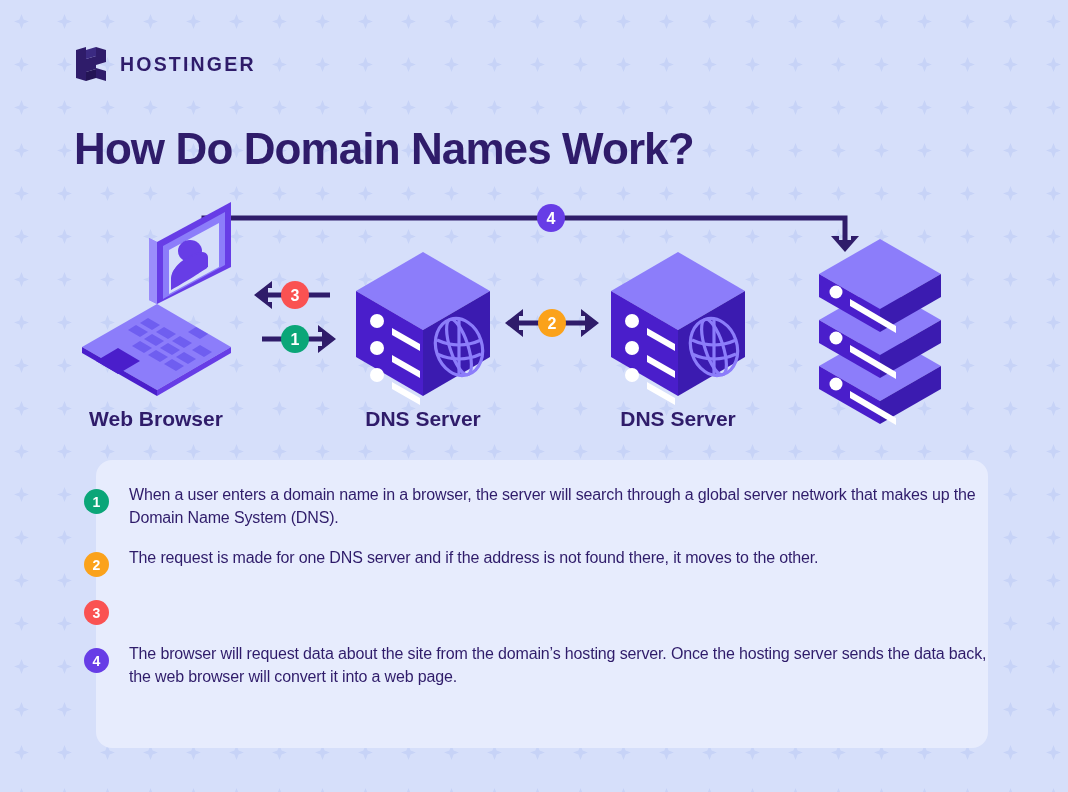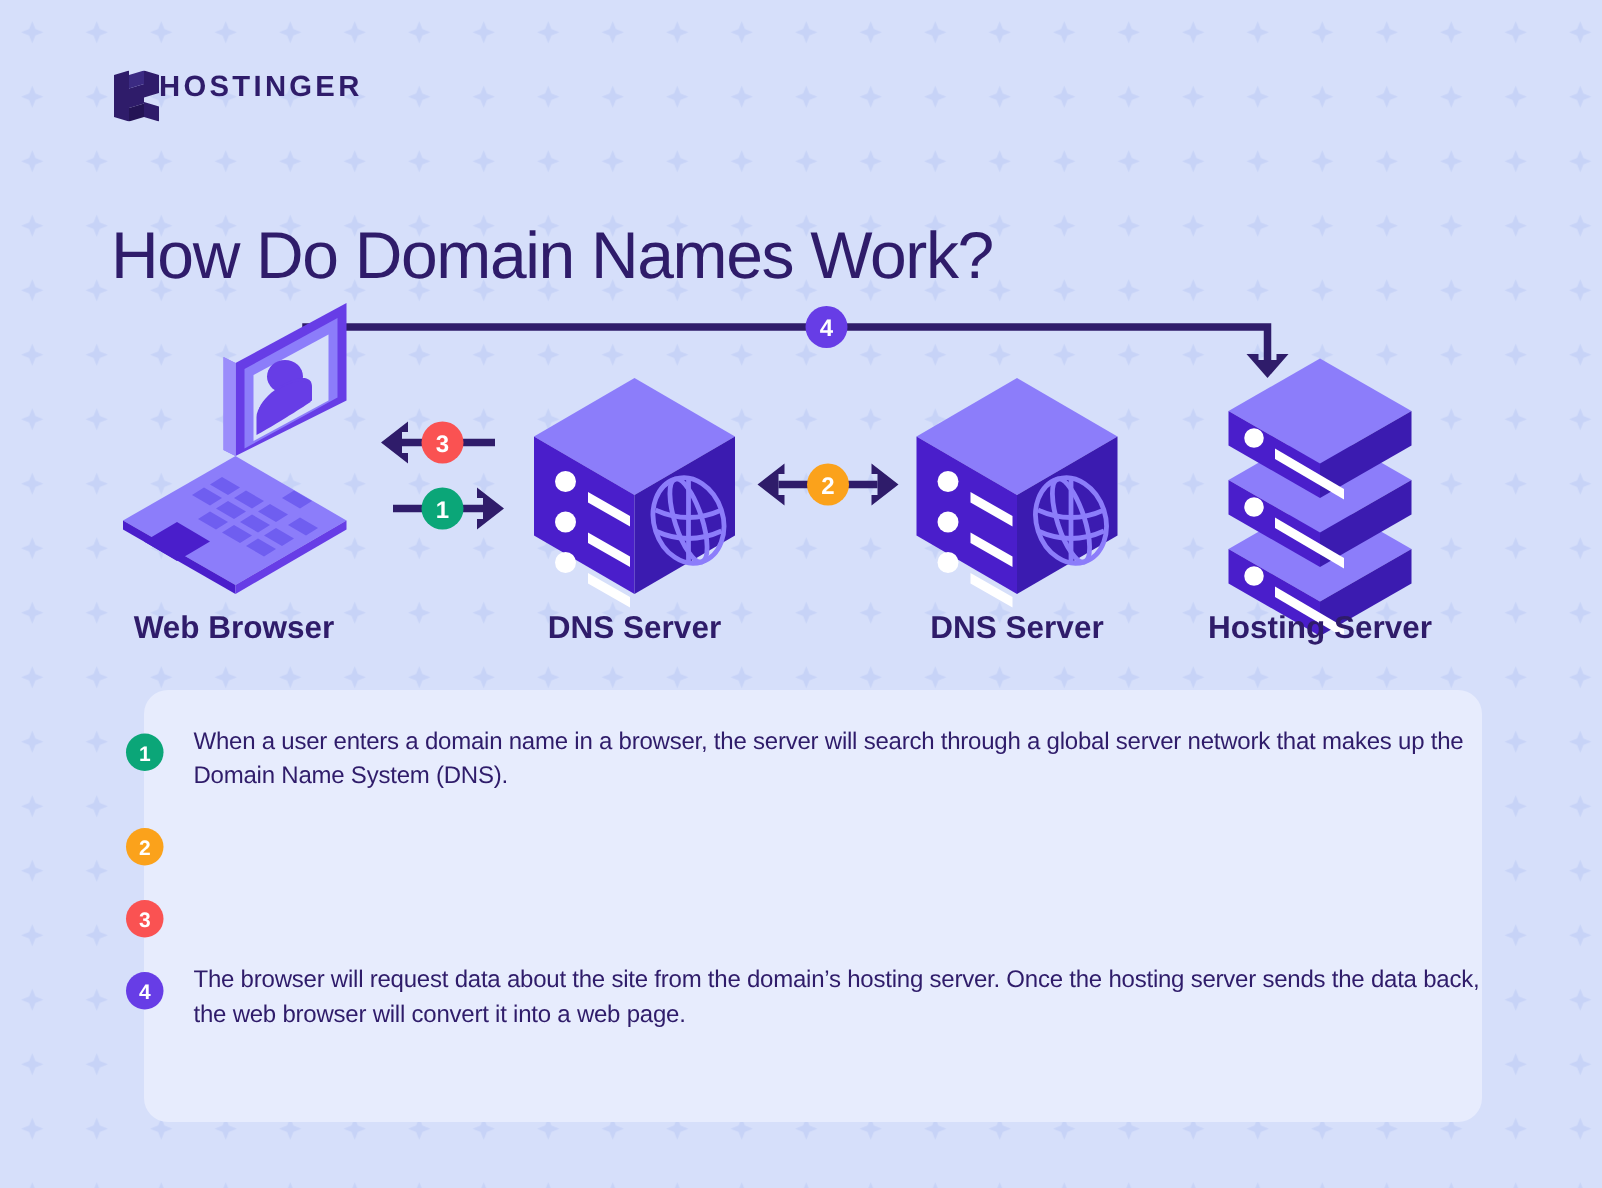"HOSTINGER" #brand { align-items: none -> center; gap: none -> 14px }
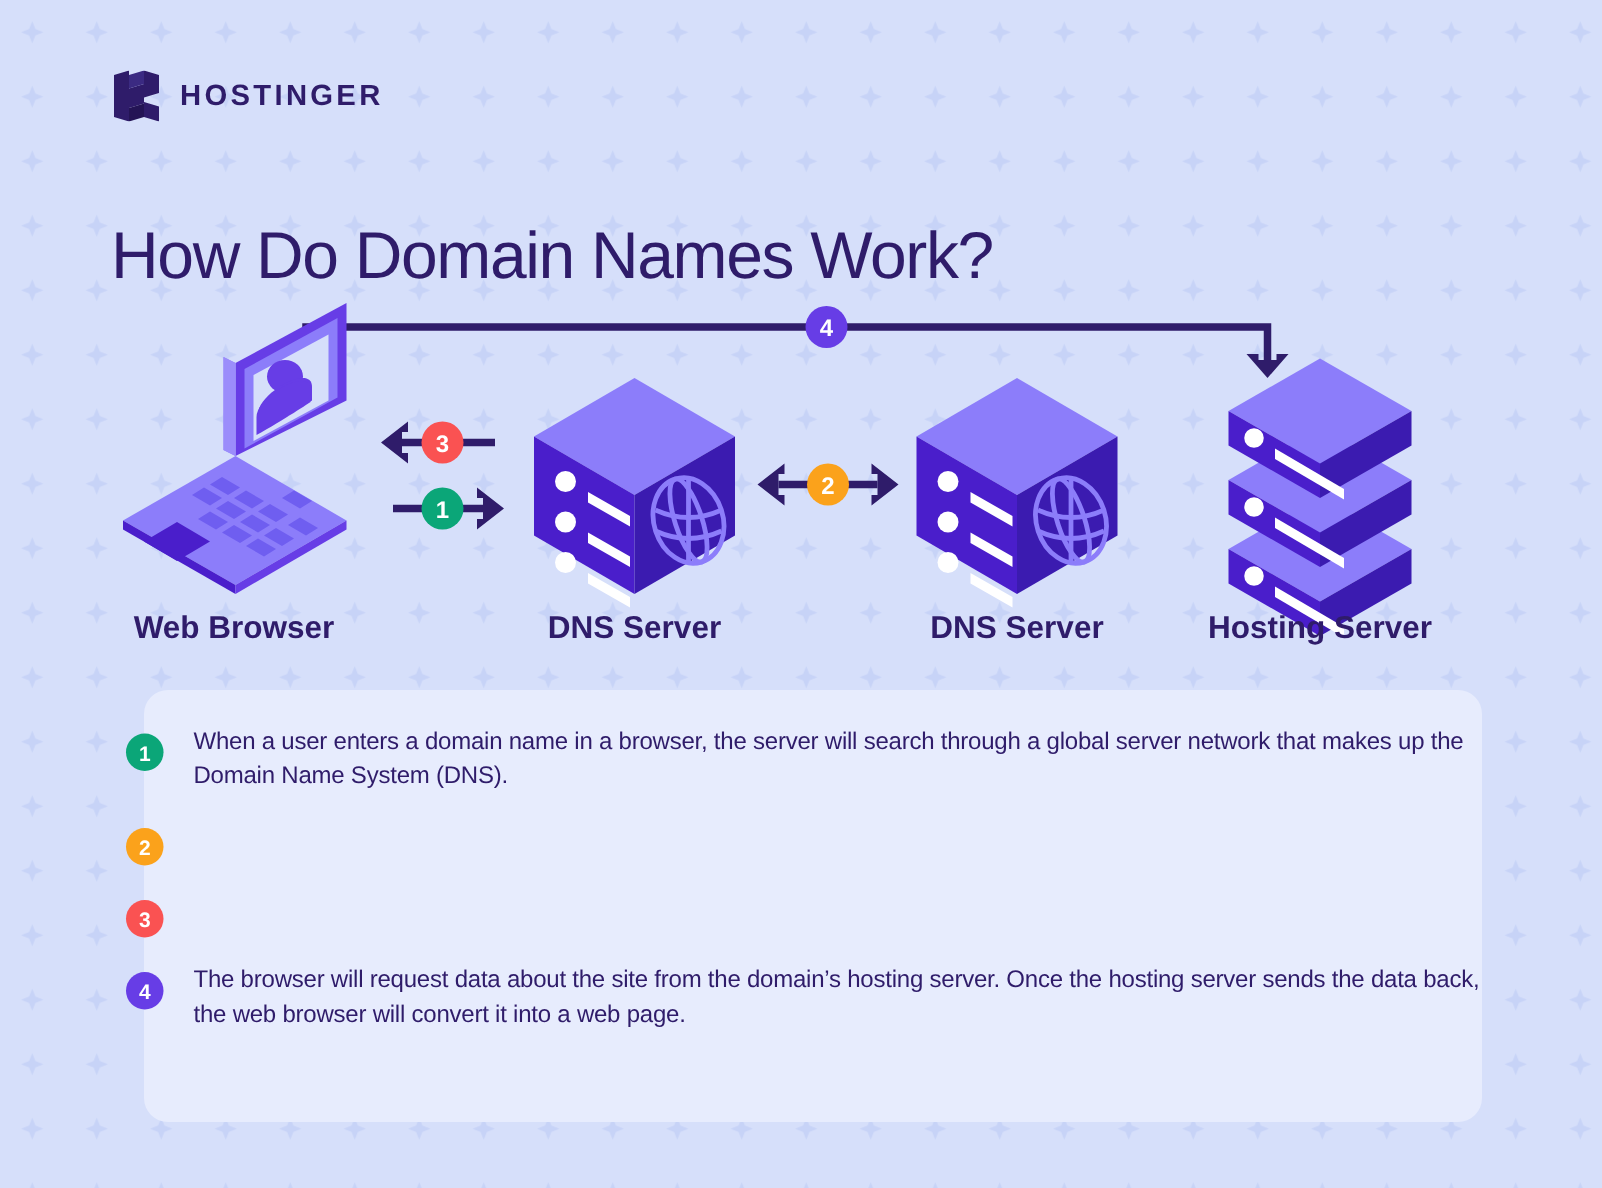"How Do Domain Names Work?" #page-title { font-weight: normal -> bold; top: 146px -> 124px }
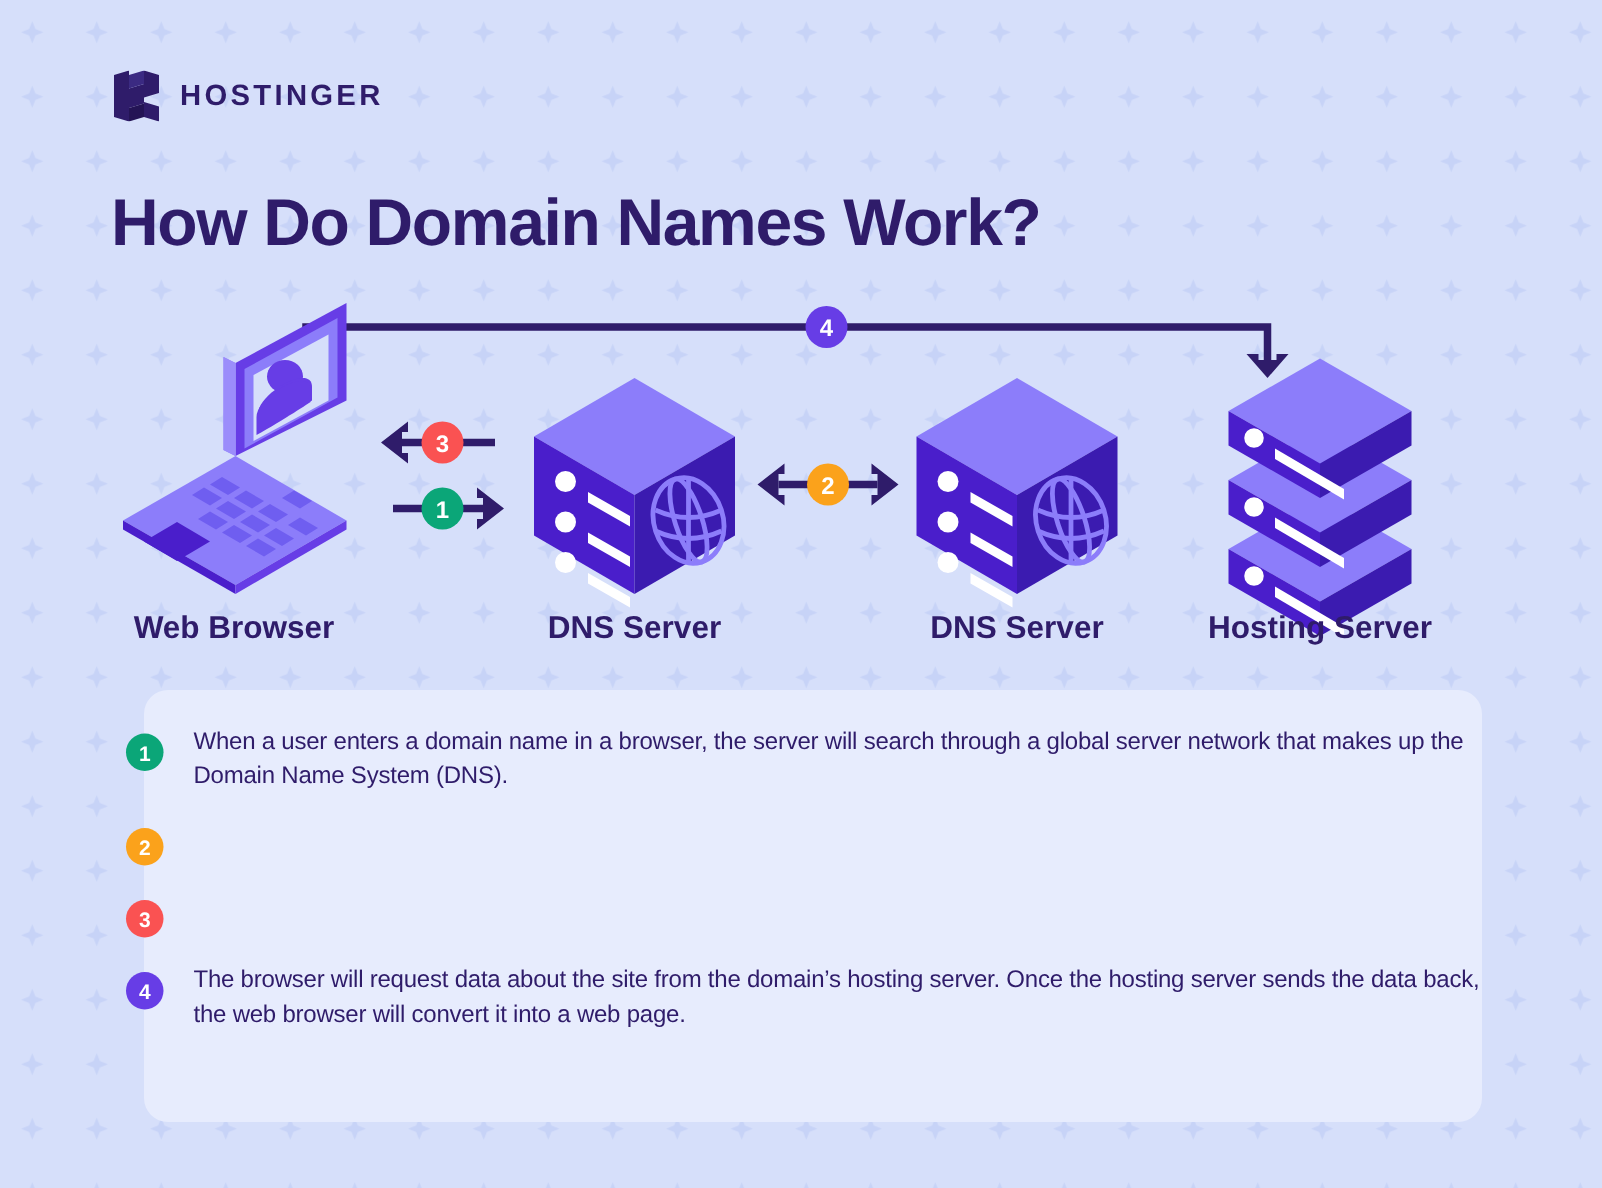"Hosting Server" div.node-label { html: <div>Hosting Server</div> -> none }
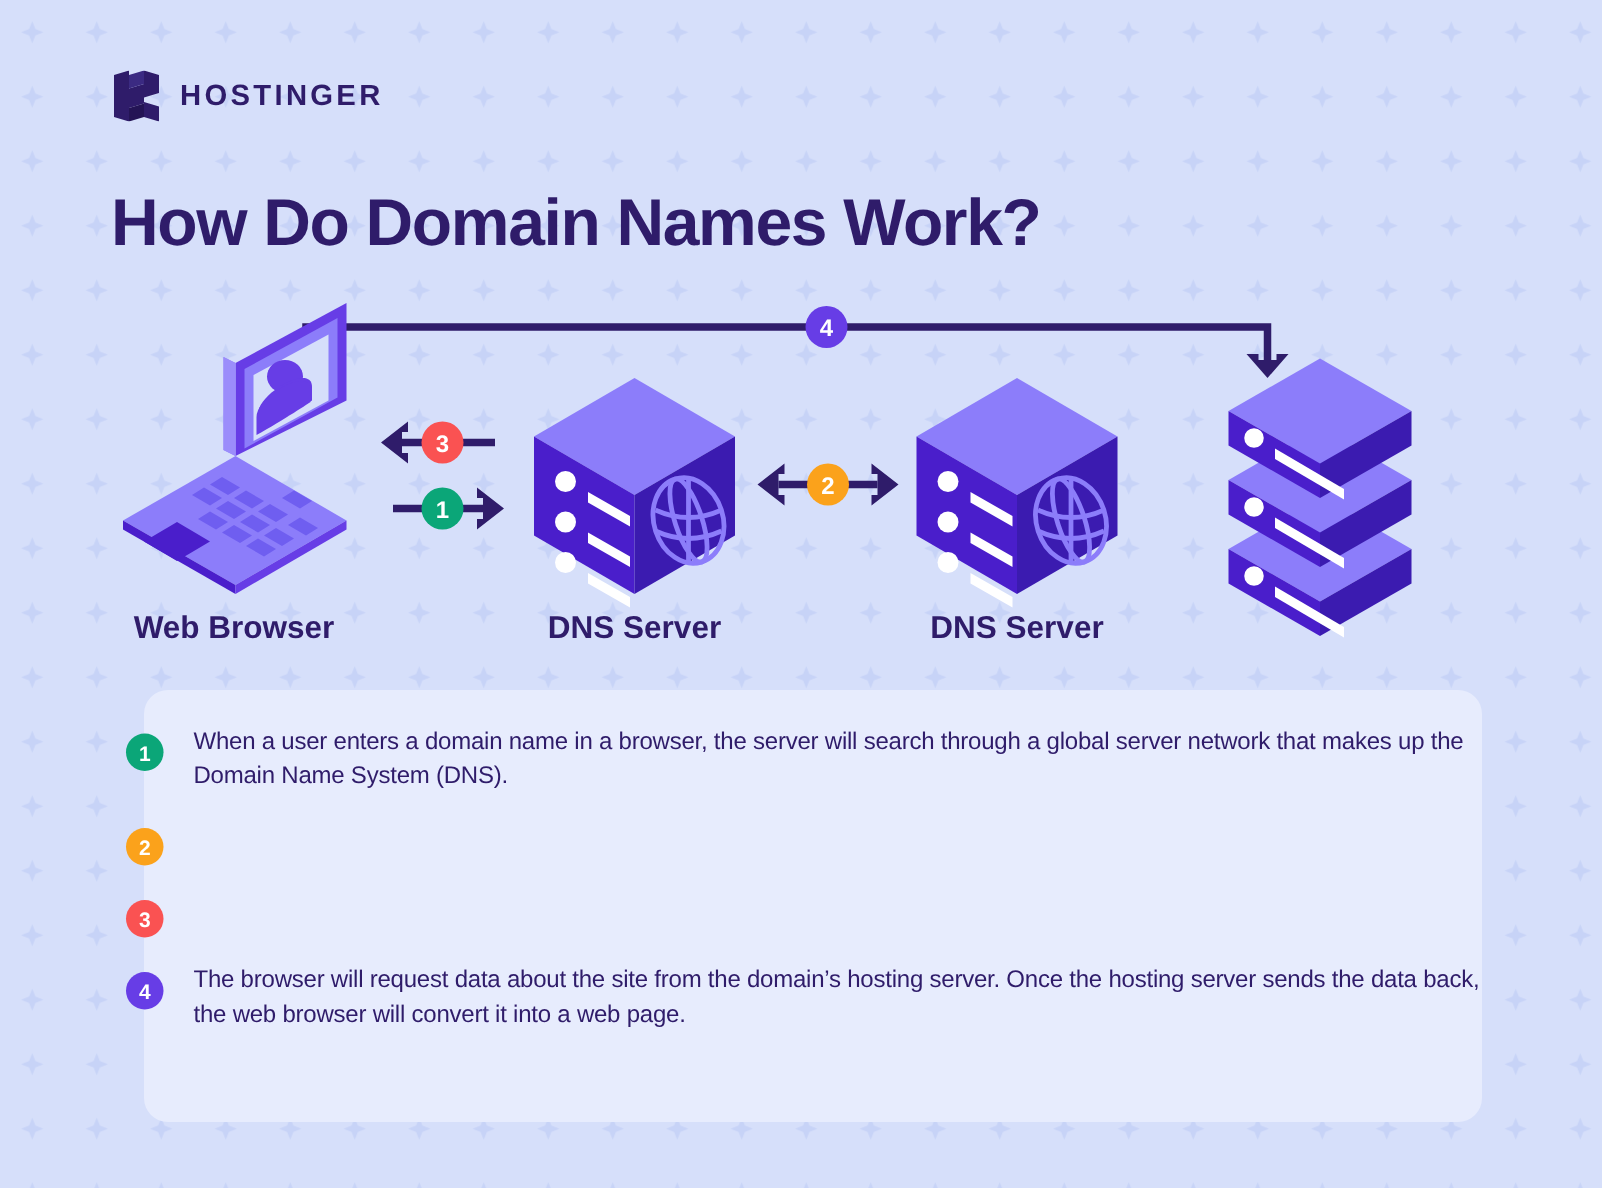"The request is made for" div.legend-text { html: none -> <div>The request is made for one DNS server and if the address is not found there, it moves to the other.</div> }
